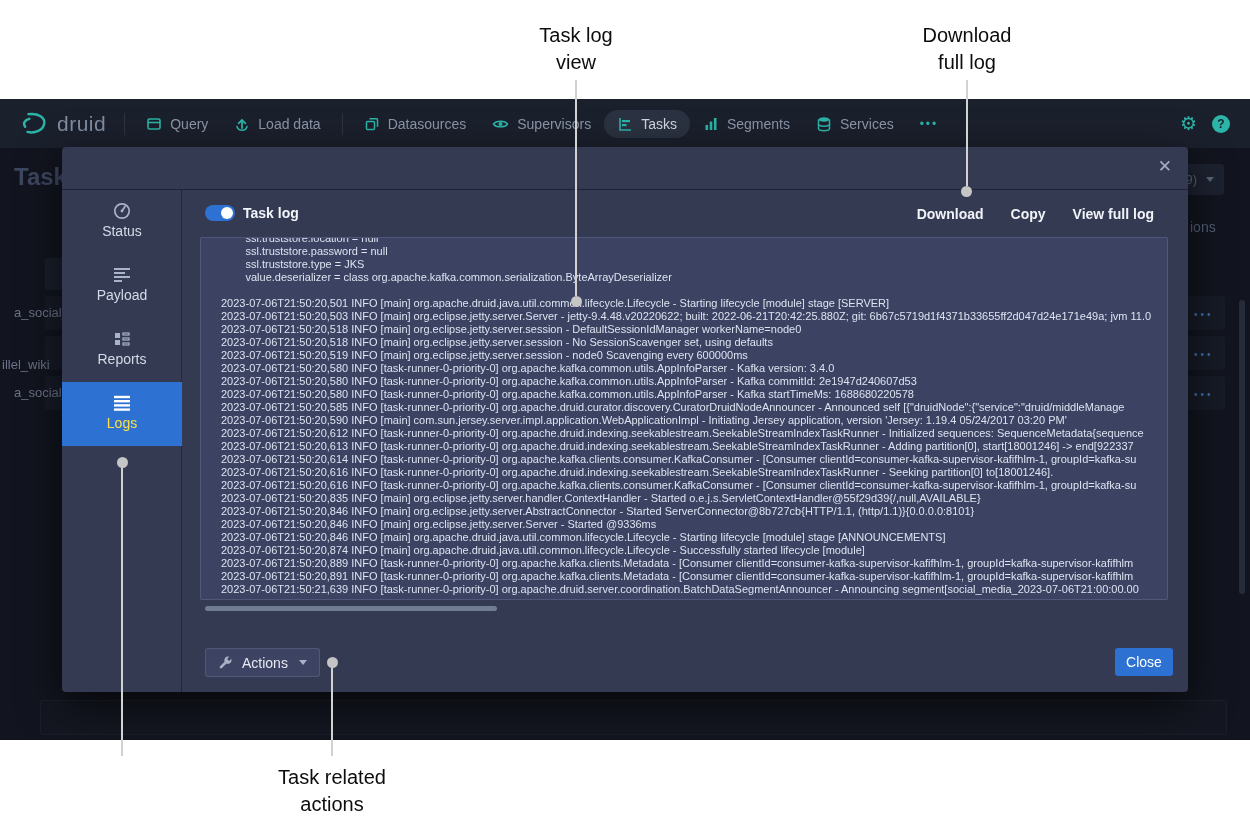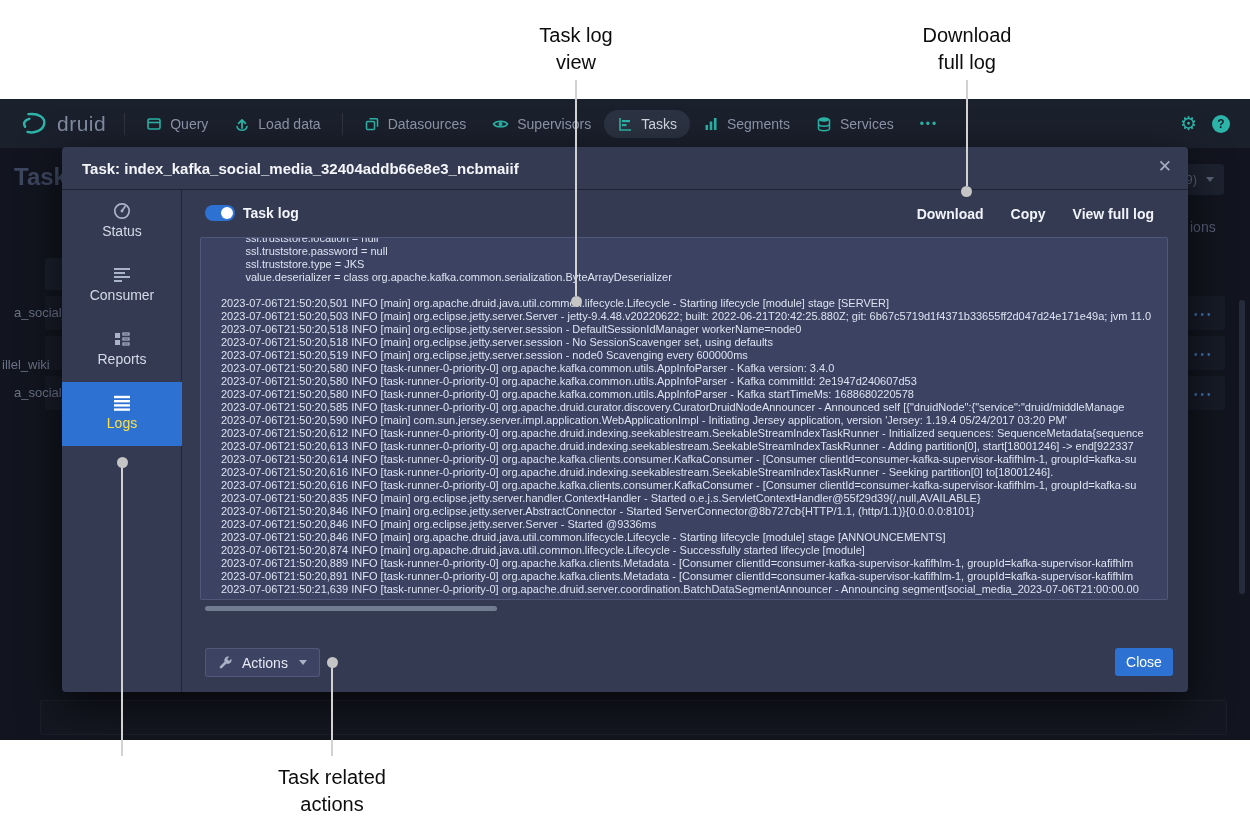"Task:" span.modal-title { html: <span>Task: index_kafka_social_media_32404addb66e8e3_ncbmaiif</span> -> none }
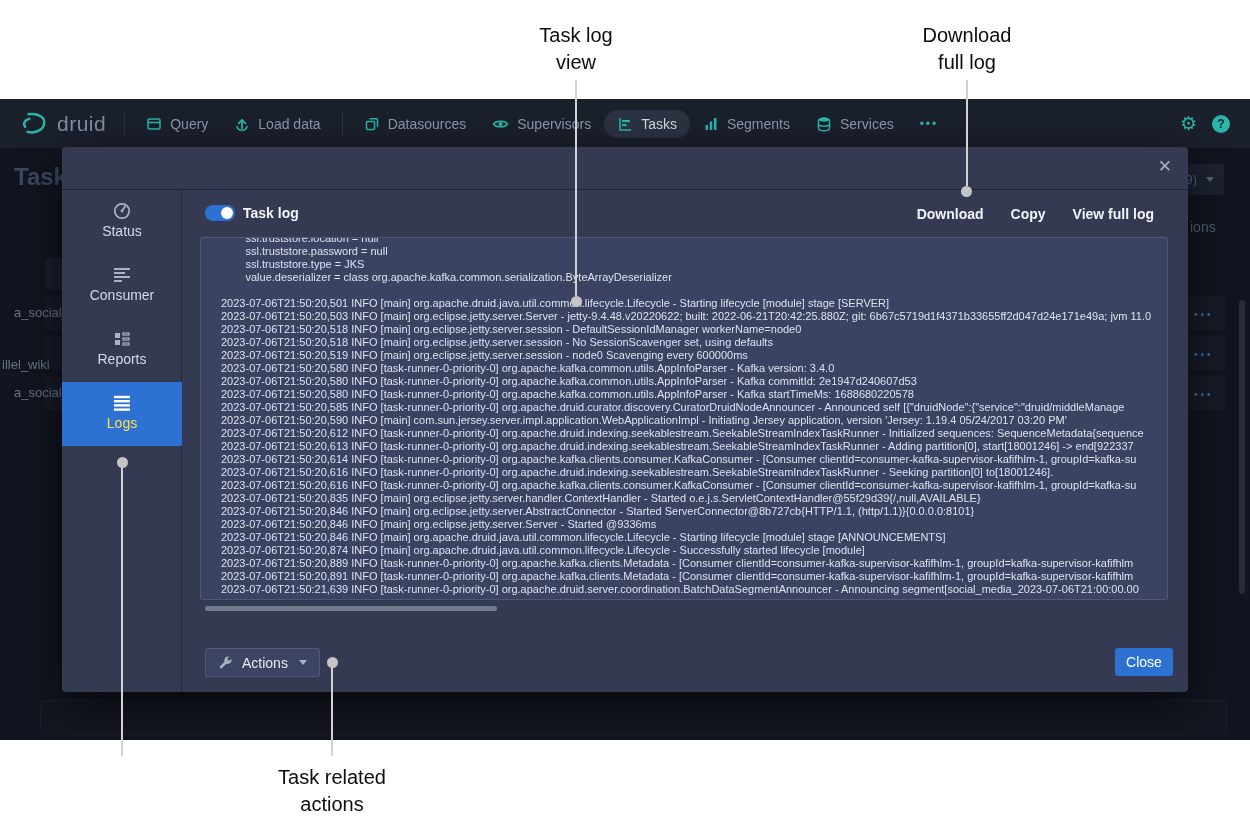"Consumer" div.lbl { text: Consumer -> Payload }
